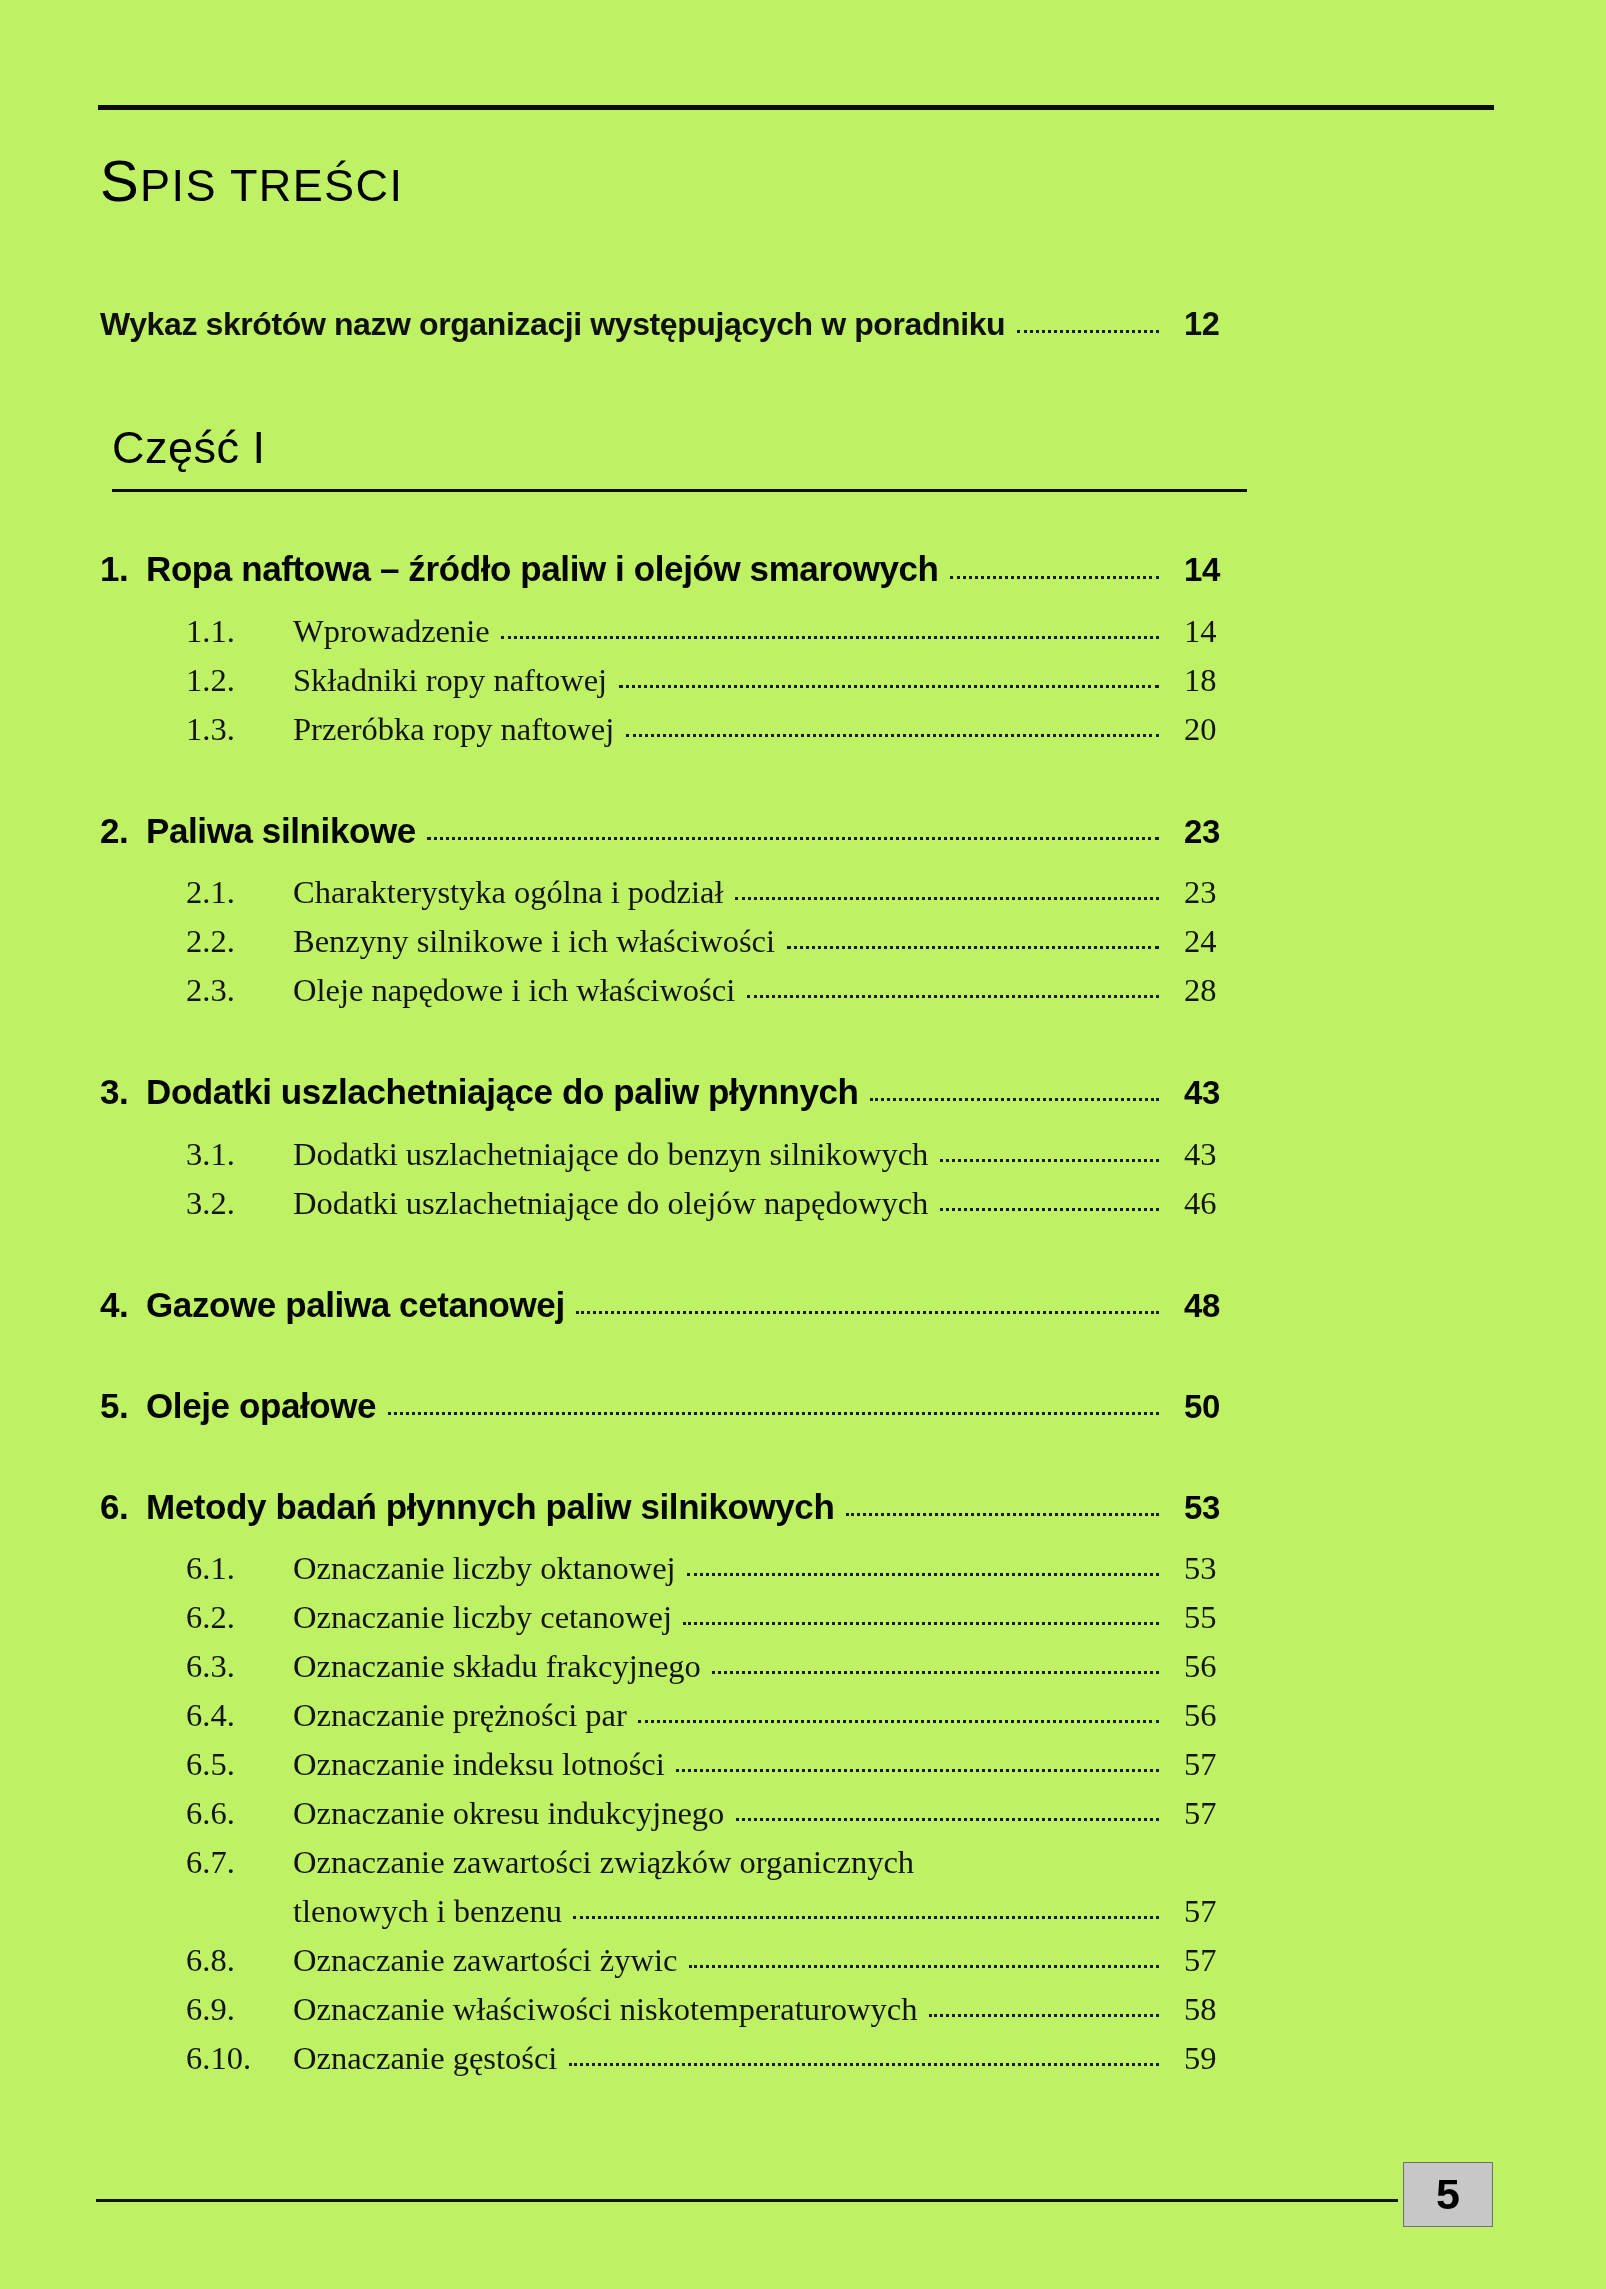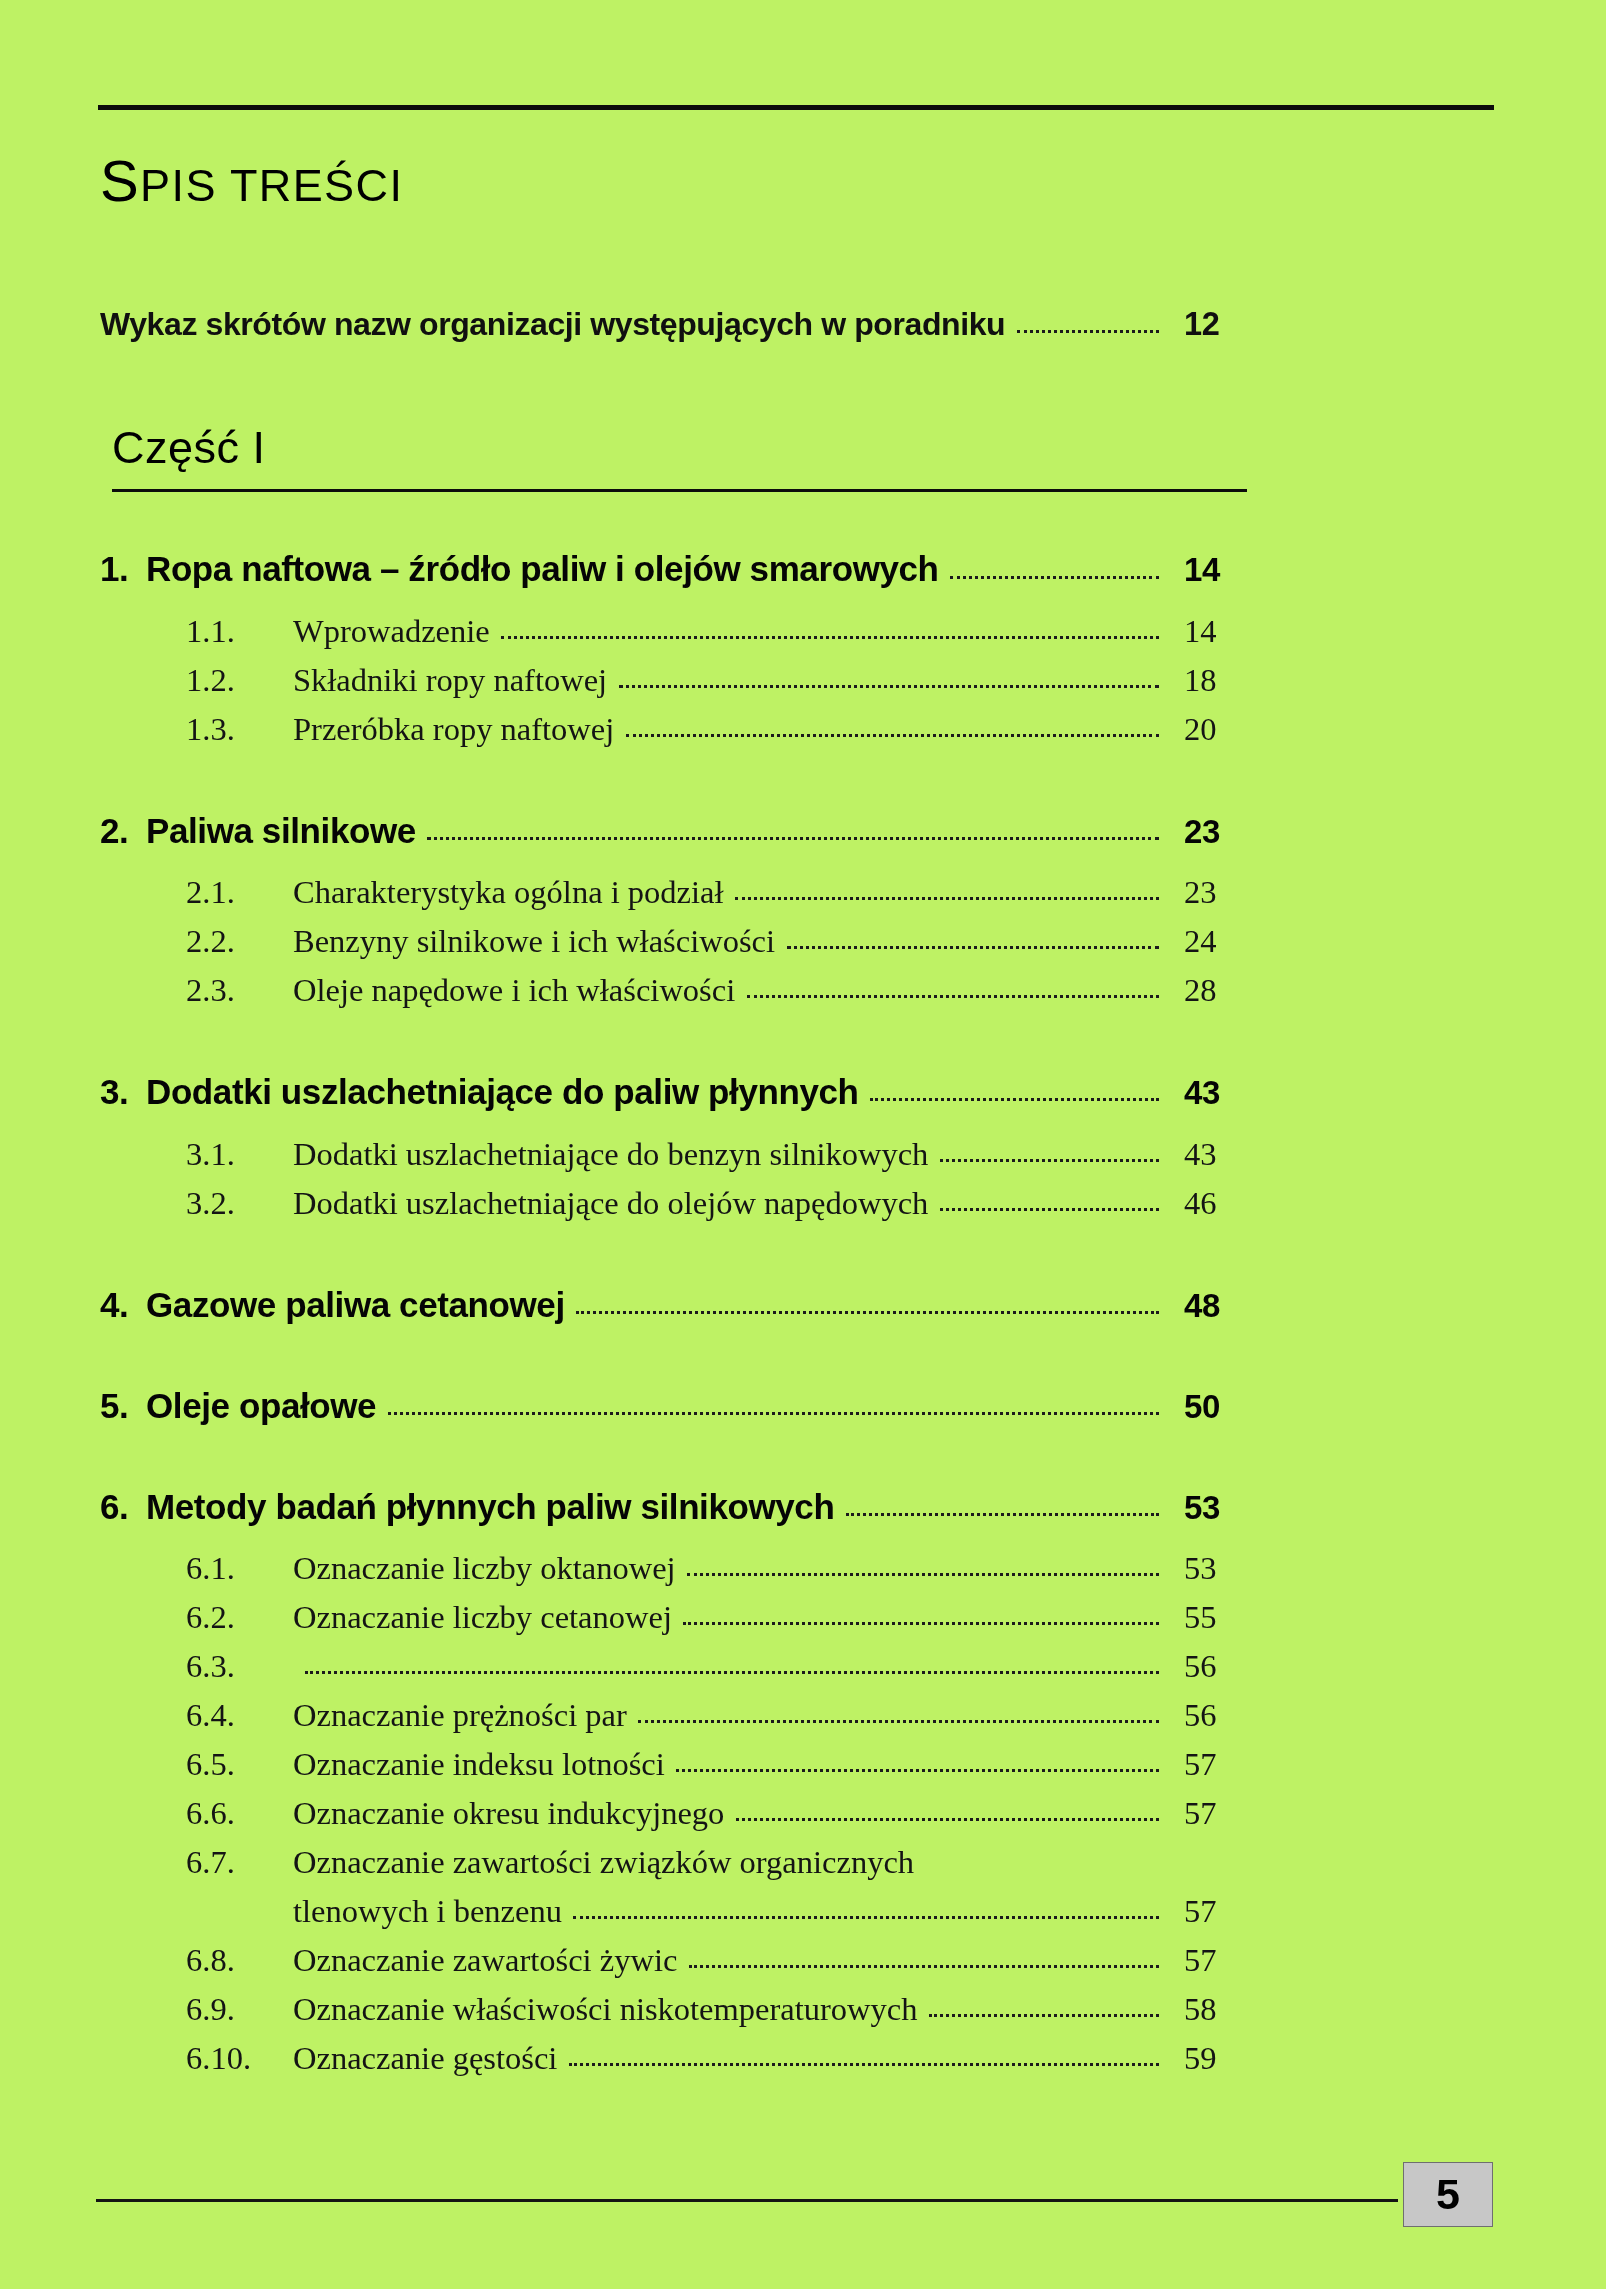"Oznaczanie składu frakcyjnego" span.sec-title { html: none -> <span>Oznaczanie składu frakcyjnego</span> }
